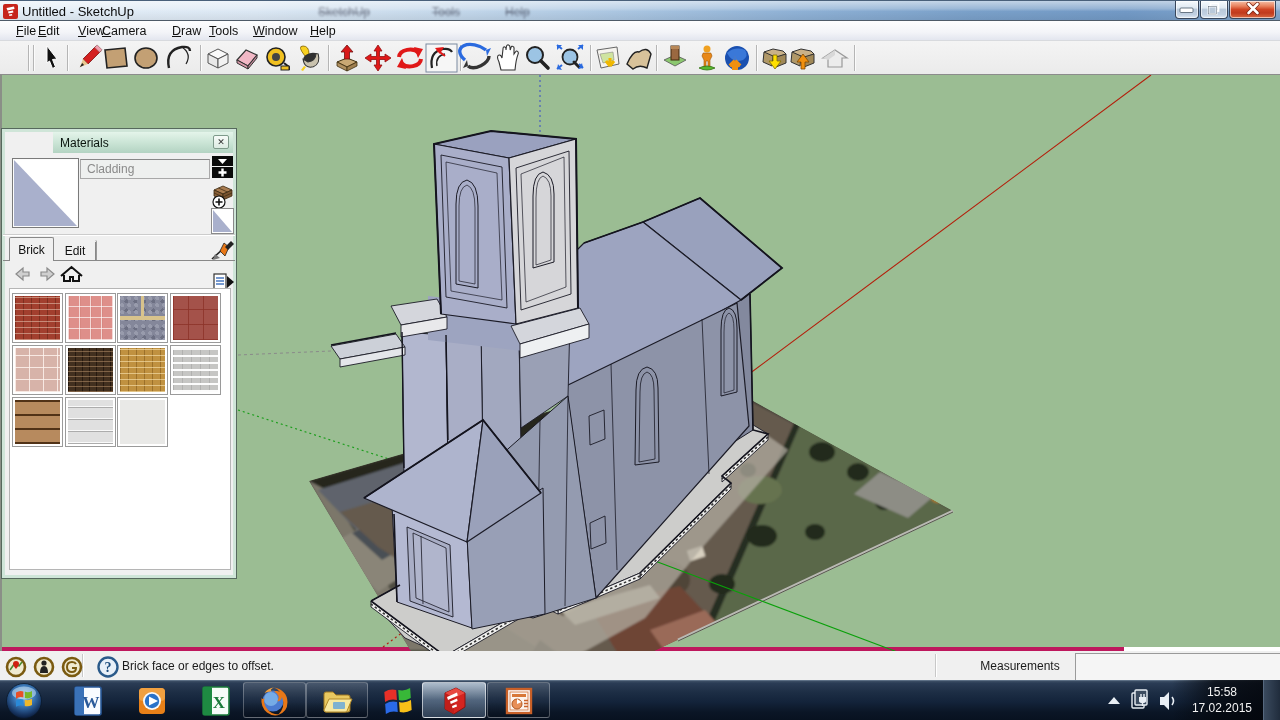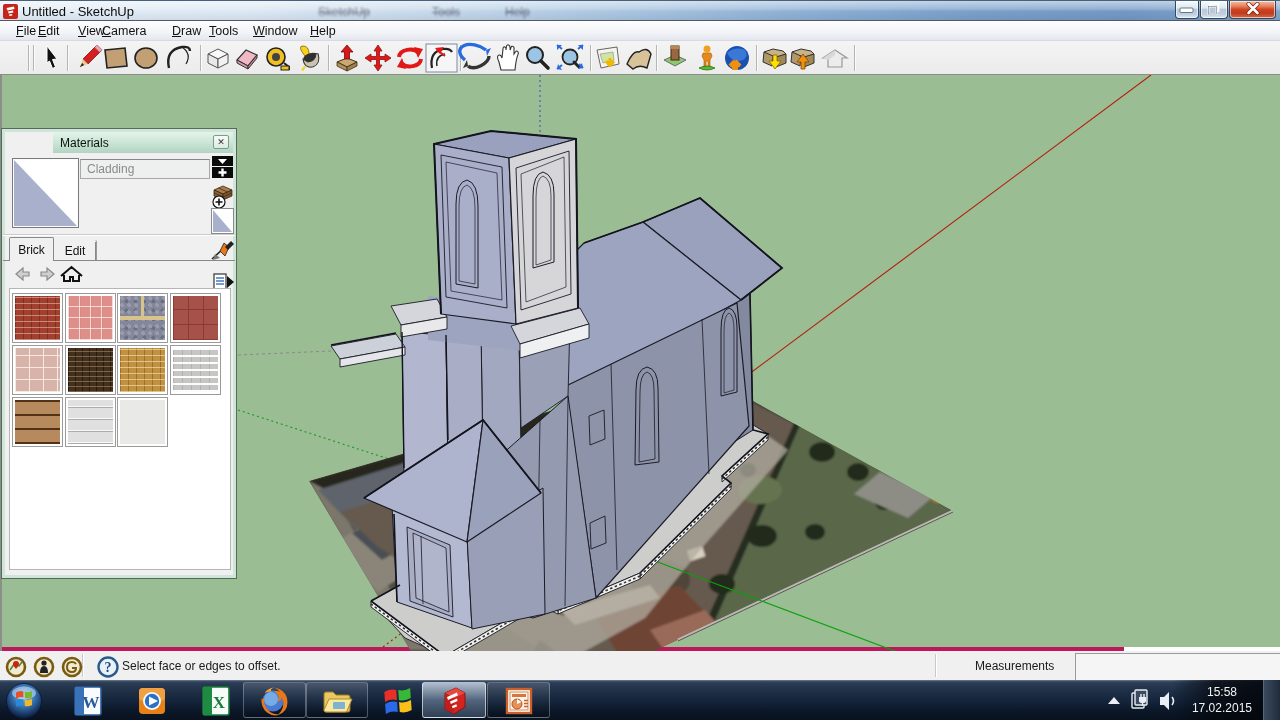"Select face or edges to" span { text: Select -> Brick }
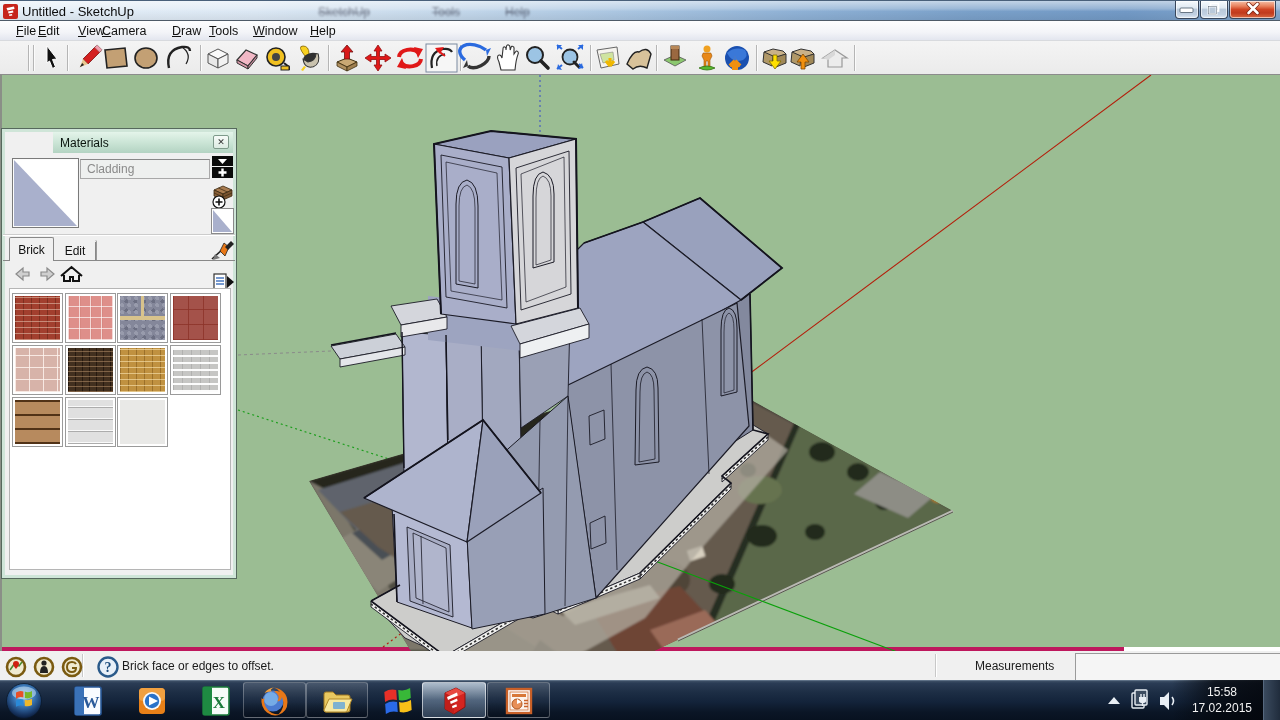"Measurements" #meas { text-align: left -> center }
